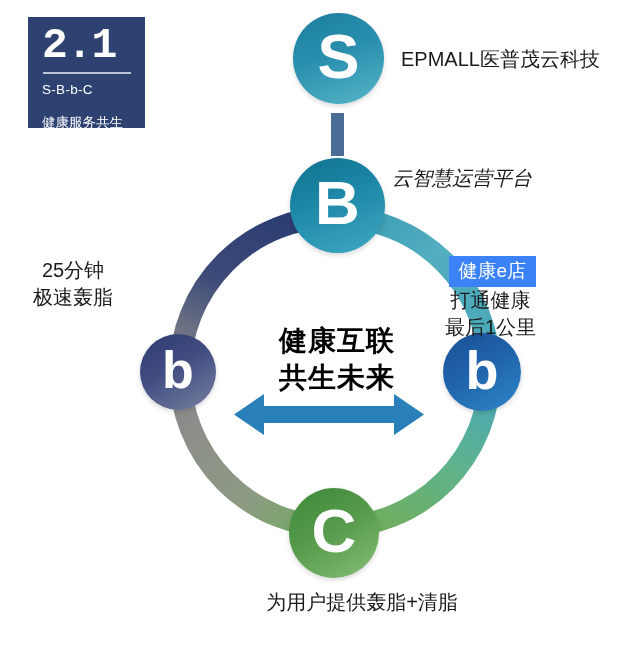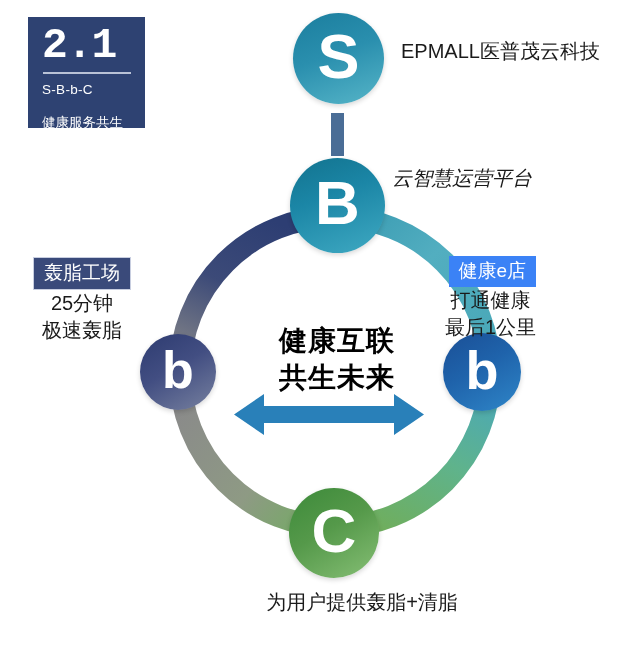"EPMALL医普茂云科技" #caption-s { top: 38px -> 46px }
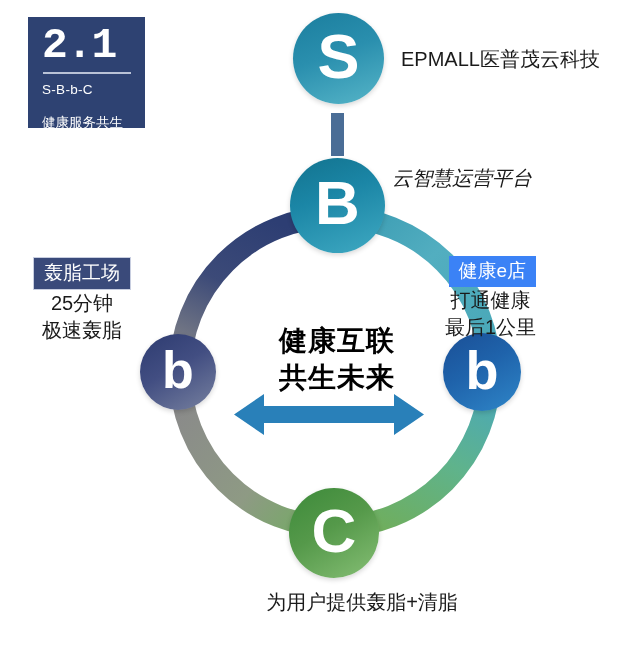"轰脂工场" span.tag { html: <span>轰脂工场</span> -> none }
